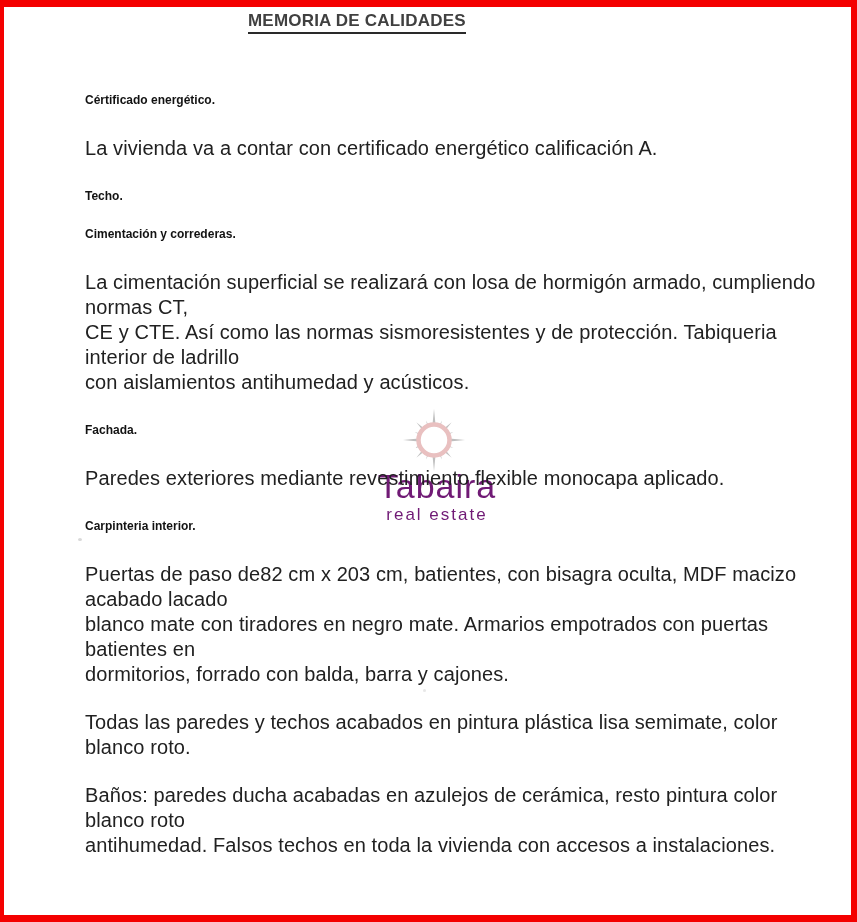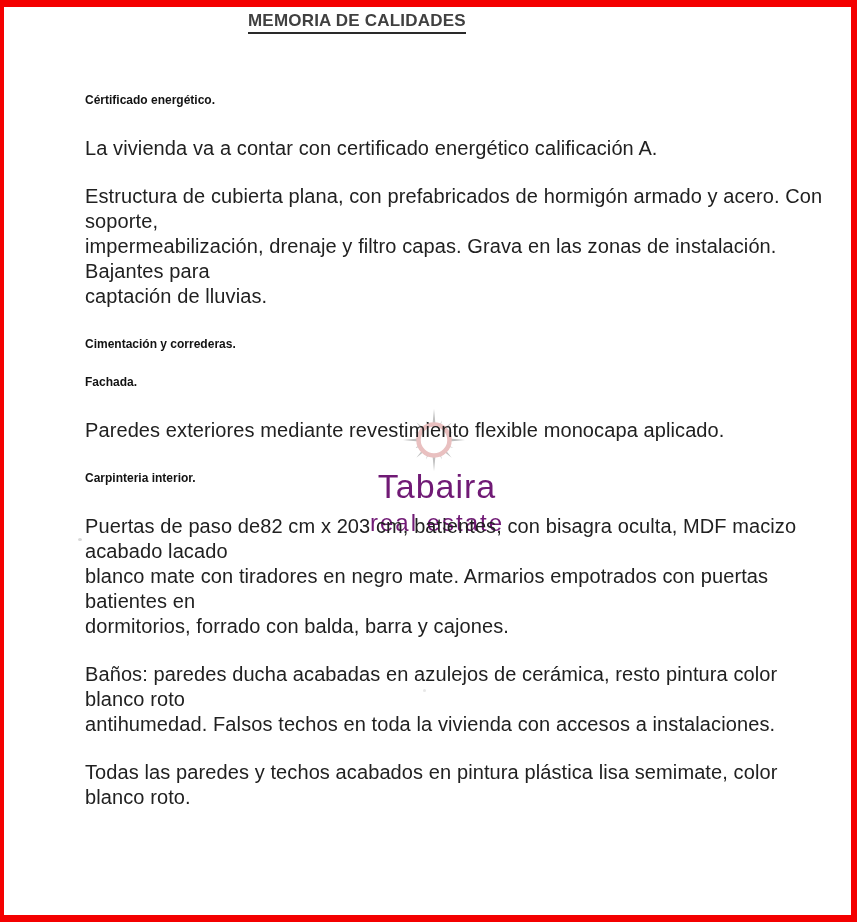"Techo." div.sec-heading { html: none -> <div>Techo.</div> }
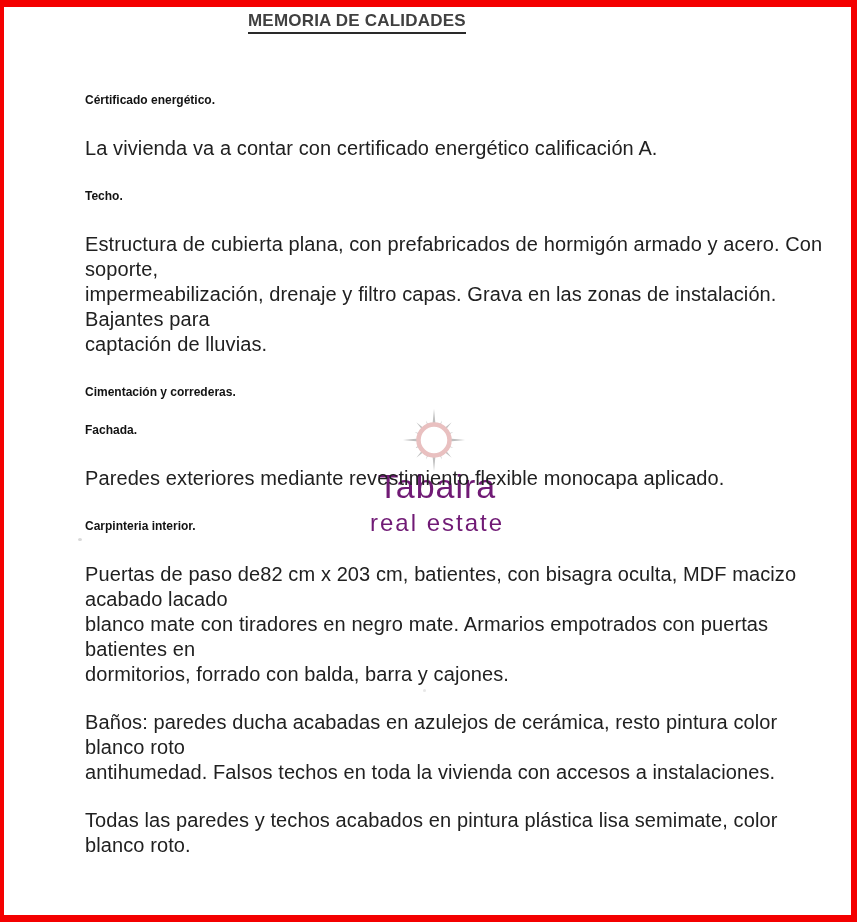"Estructura de cubierta plana, con" p.para { html: <p>Estructura de cubierta plana, con prefabricados de hormigón armado y acero. Con soporte, impermeabilización, drenaje y filtro capas. Grava en las zonas de instalación. Bajantes para captación de lluvias.</p> -> none }
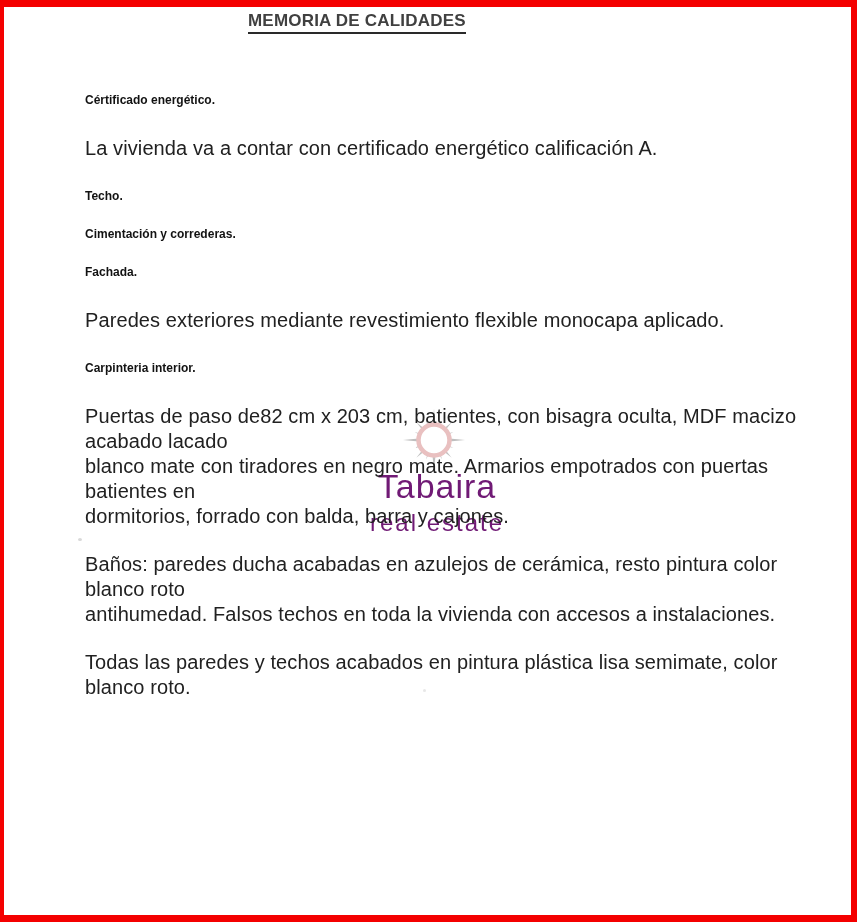"La cimentación superficial se realizará" p.para { html: none -> <p>La cimentación superficial se realizará con losa de hormigón armado, cumpliendo normas CT, CE y CTE. Así como las normas sismoresistentes y de protección. Tabiqueria interior de ladrillo con aislamientos antihumedad y acústicos.</p> }
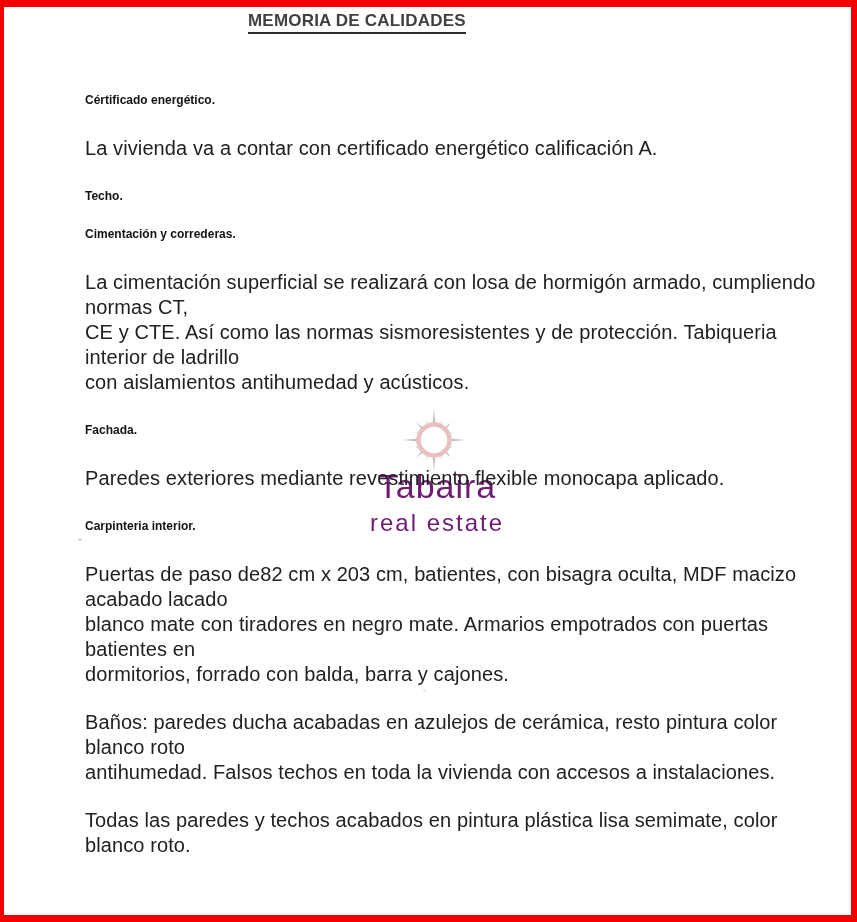"real estate" .wm-line2 { font-size: 24px -> 17px; margin-top: 8px -> 0px }
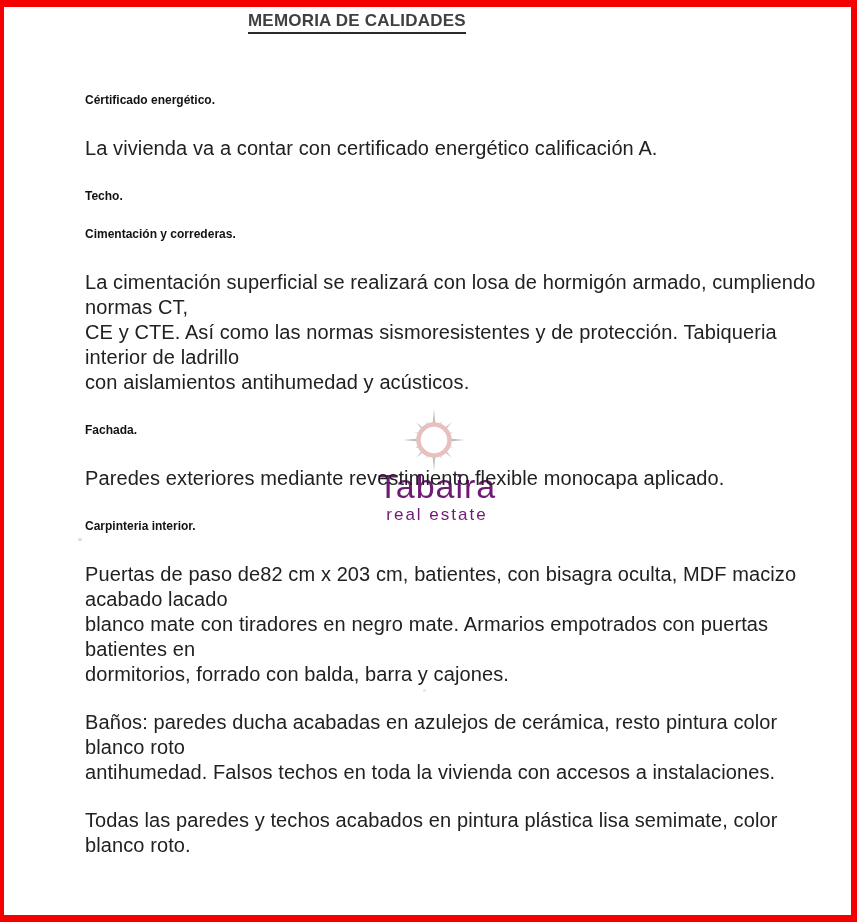"Baños: paredes ducha acabadas en" p.para { order: before "Todas las paredes y techos" -> after "Todas las paredes y techos" }
